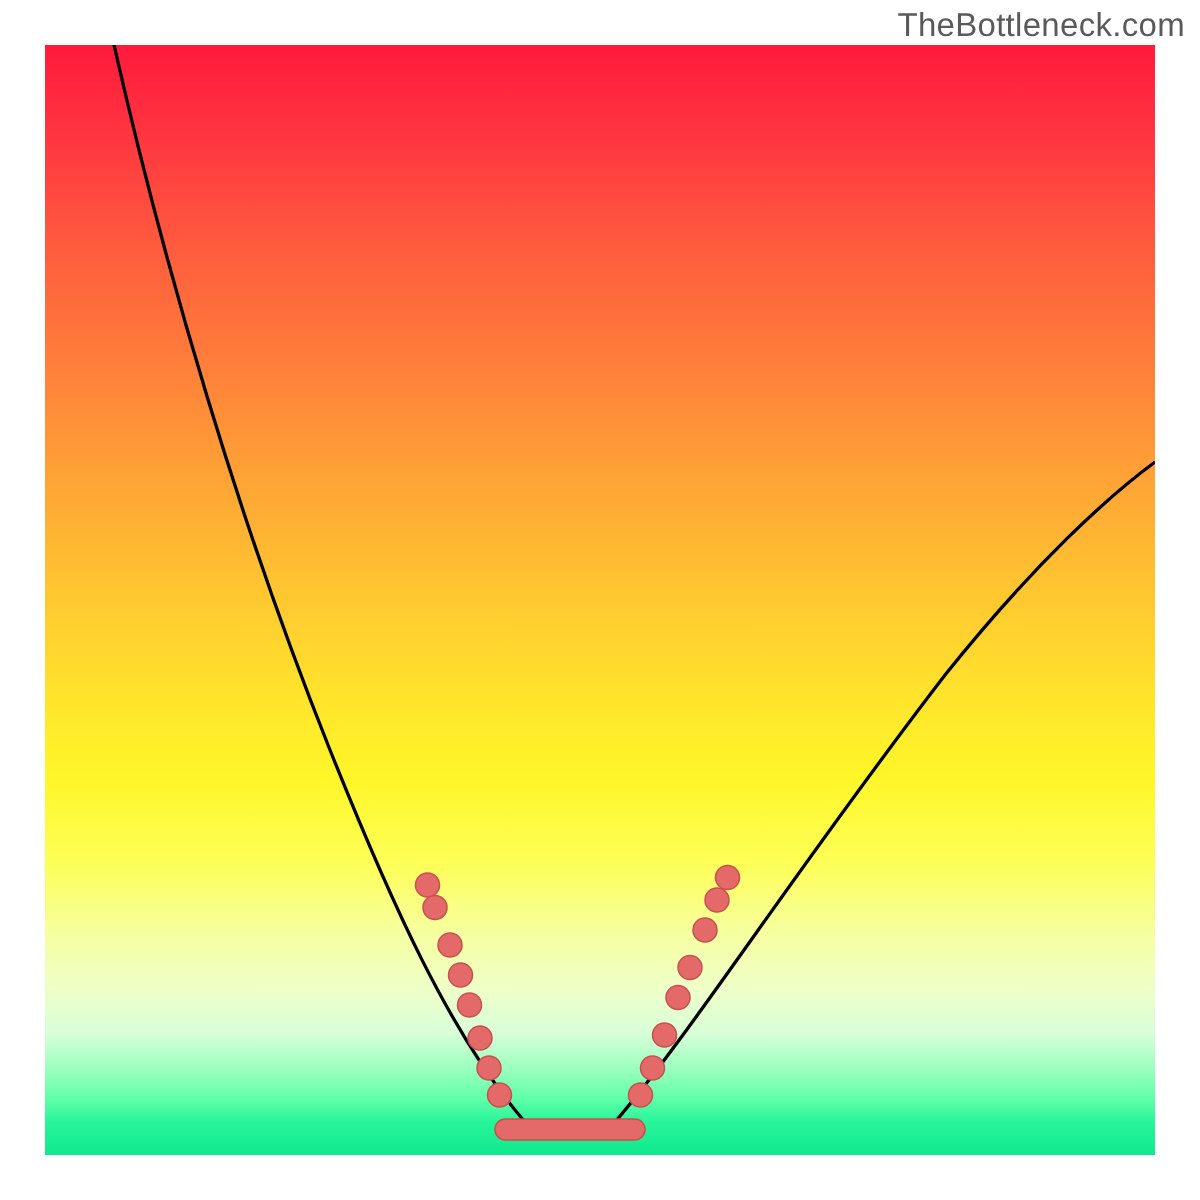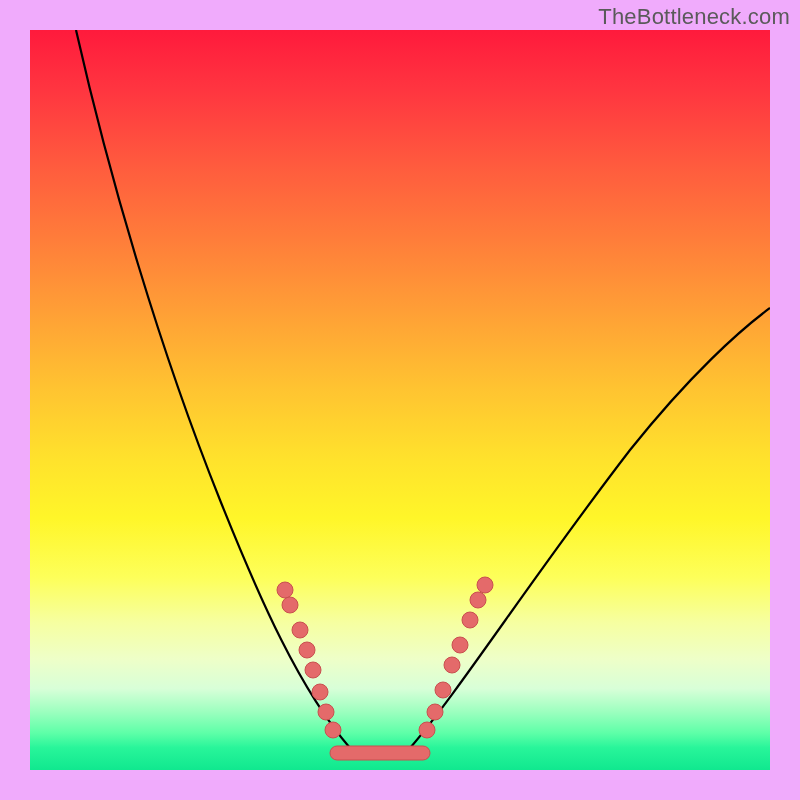"TheBottleneck.com" .frame { background: #f0abfc -> #ffffff }
